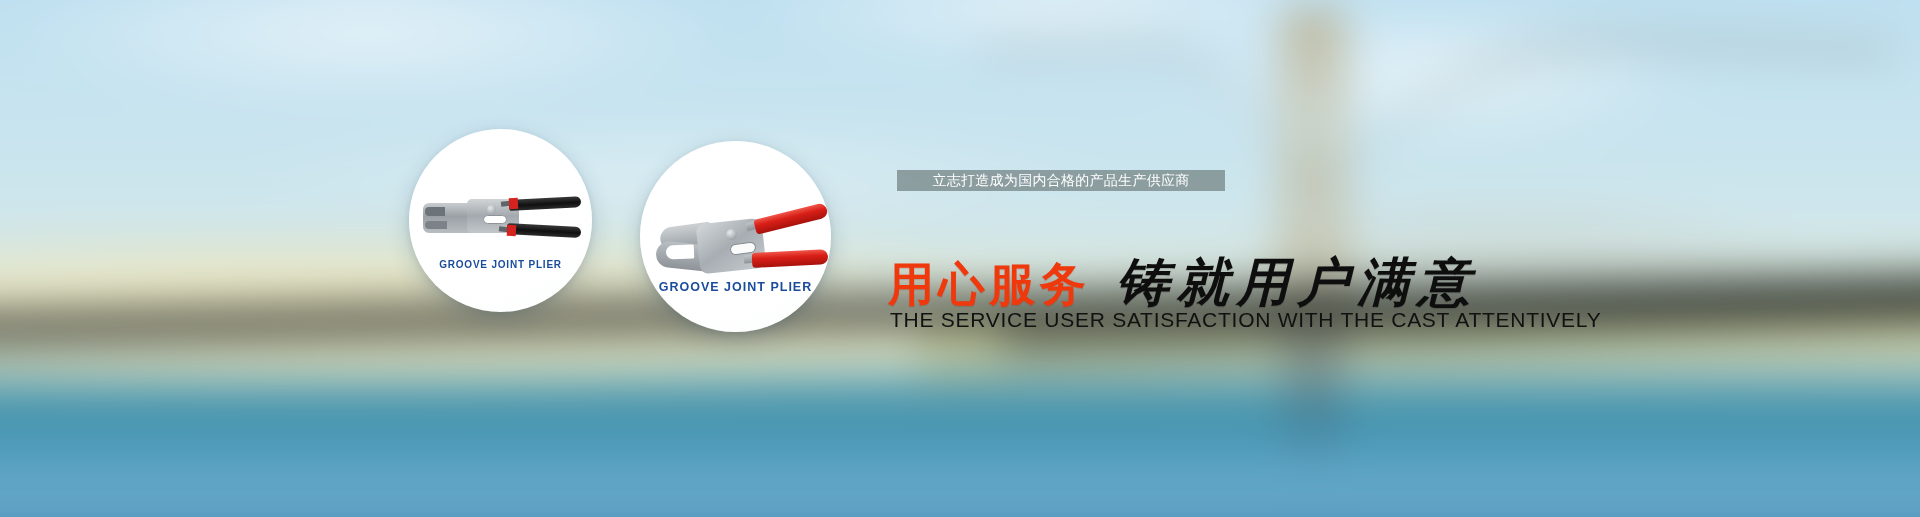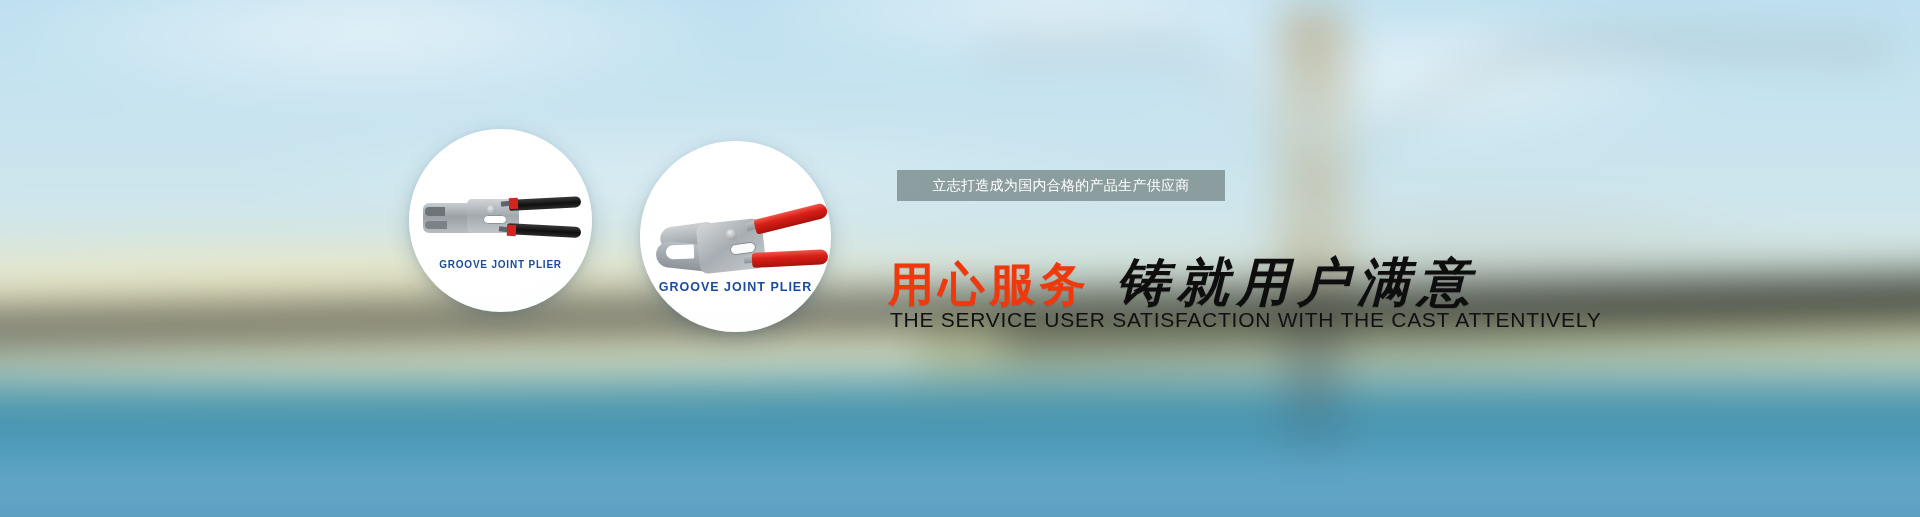"立志打造成为国内合格的产品生产供应商" .gray-bar { height: 31px -> 21px }
